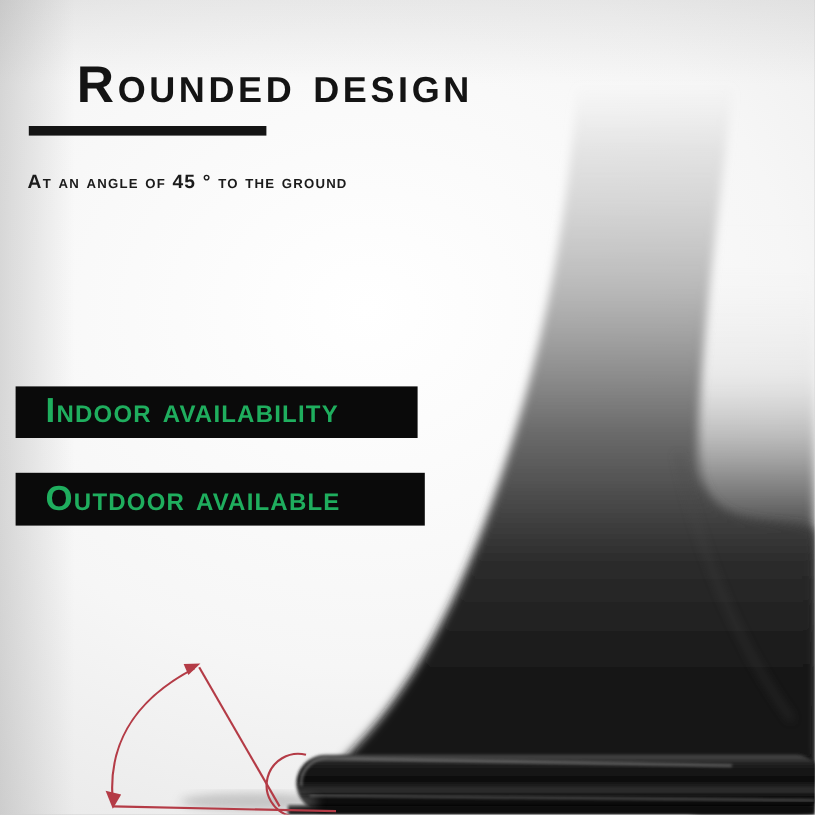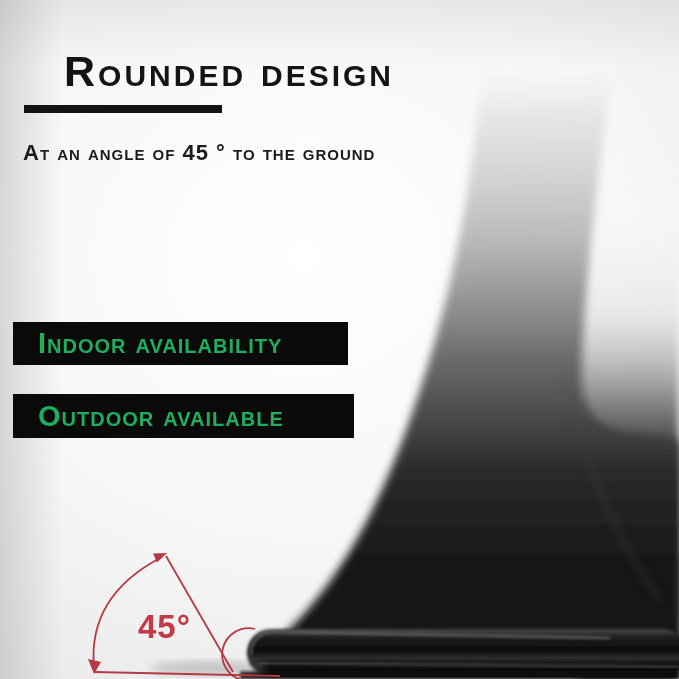"At an angle of 45" .subtitle { font-size: 22px -> 16px }
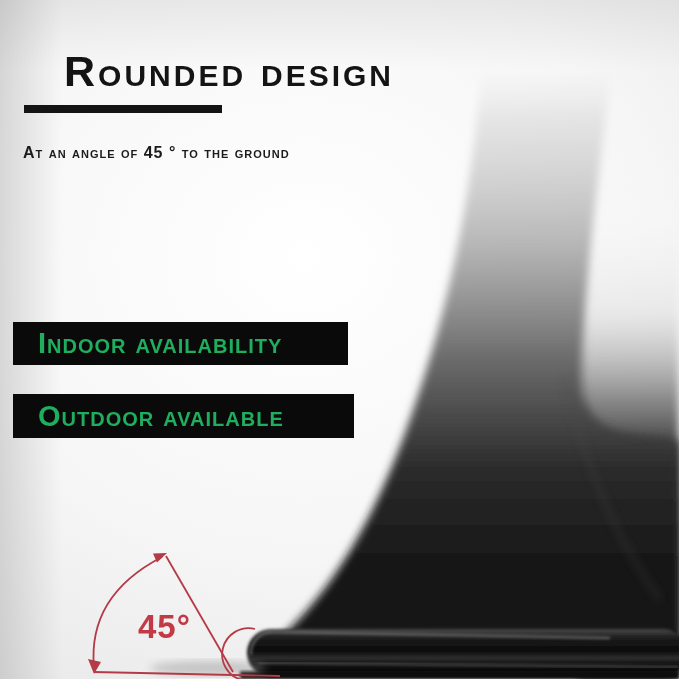"45°" div.angle-label { html: <div>45°</div> -> none }
